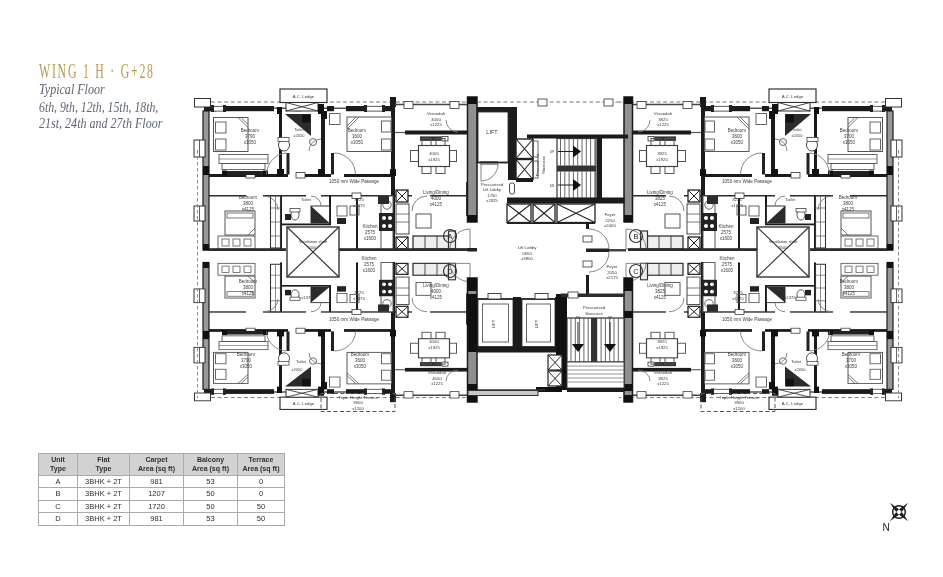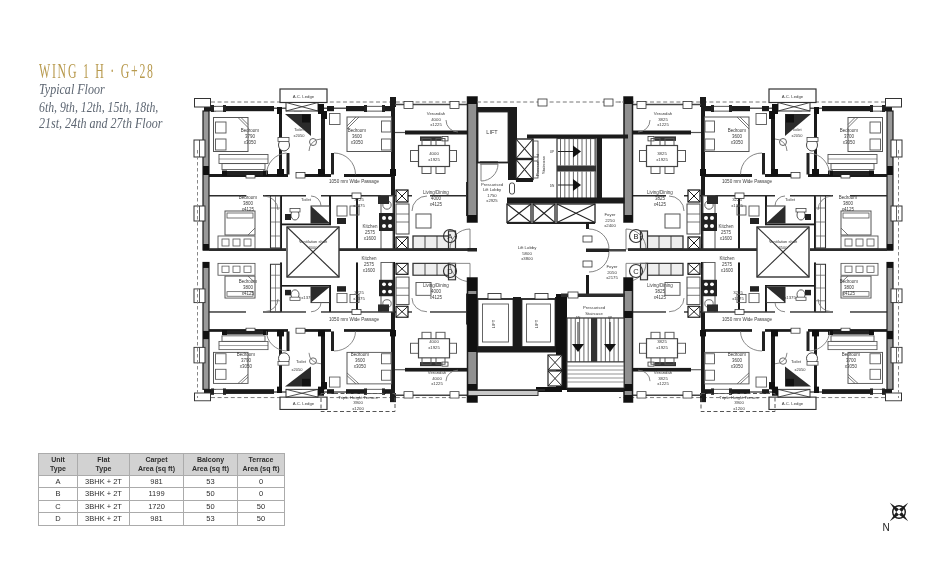"1199" td { text: 1199 -> 1207 }
